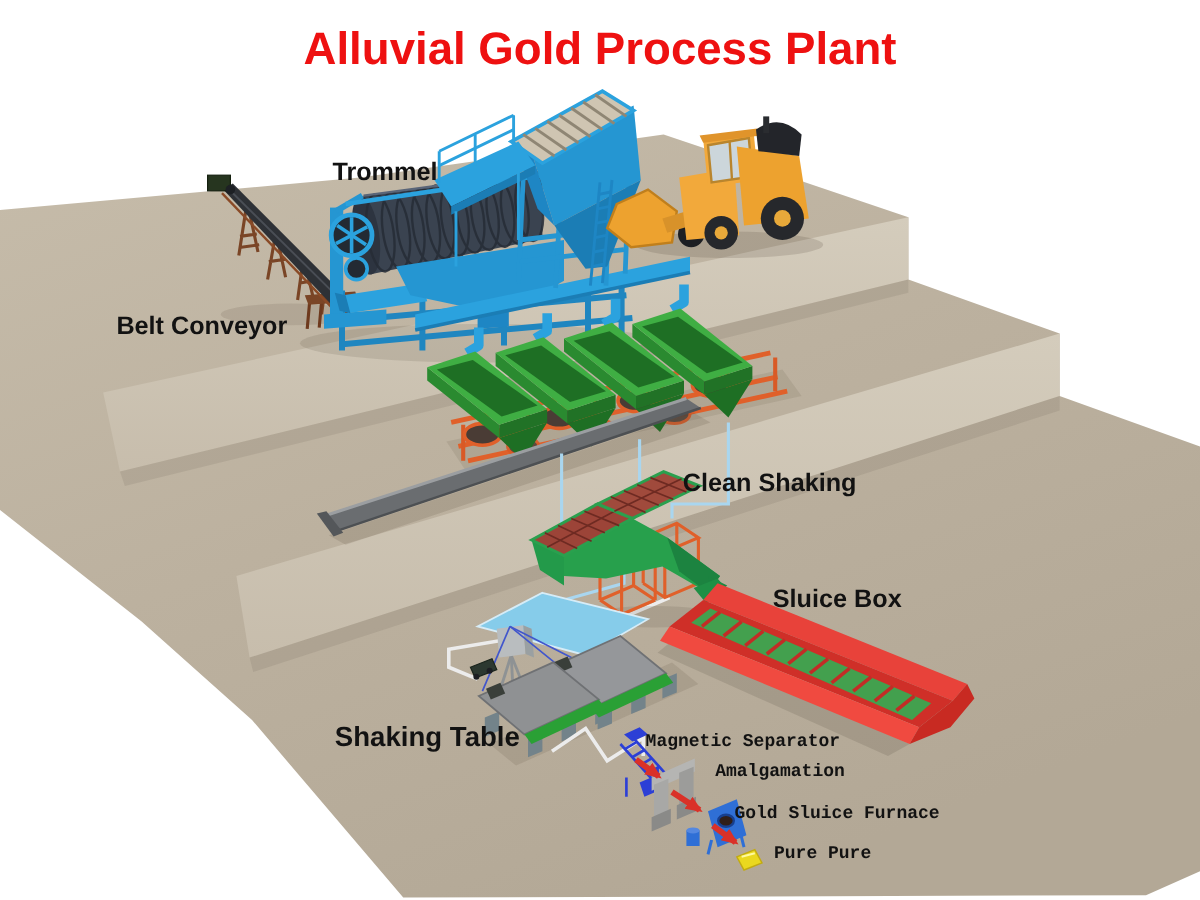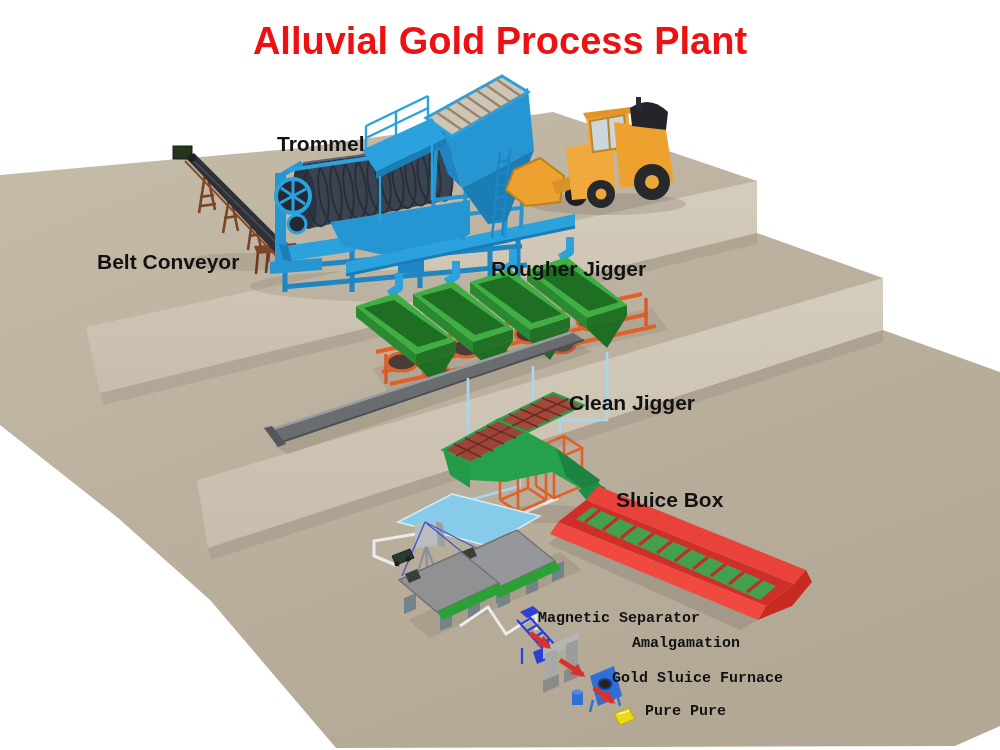"Belt Conveyor" .lbl-belt { top: 250px -> 260px }
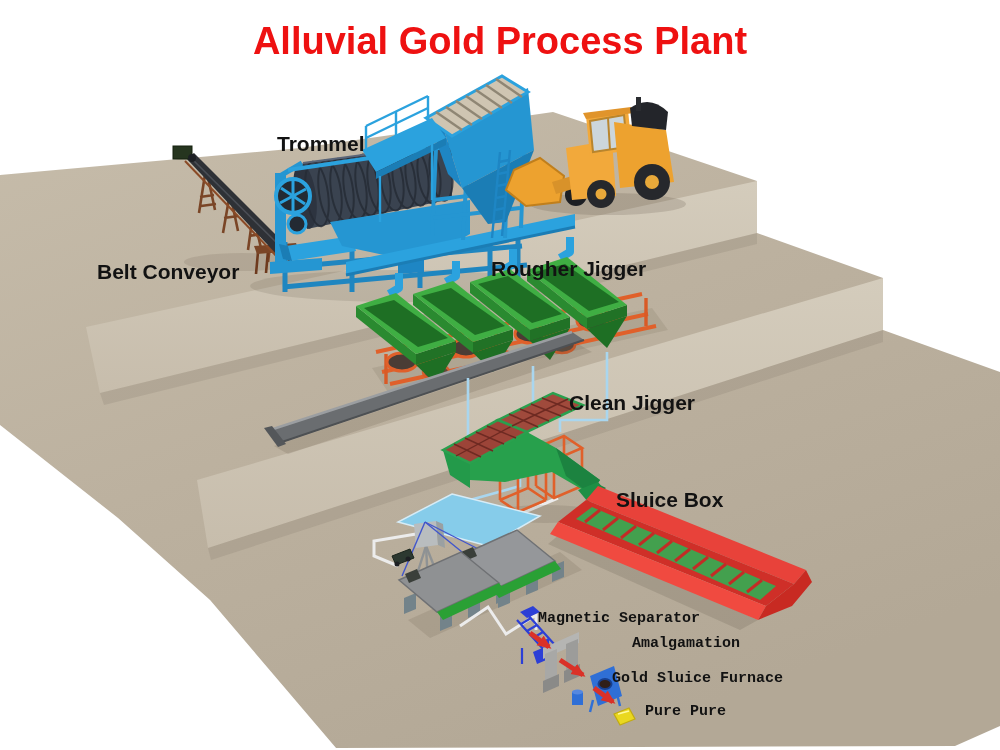"Rougher Jigger" div.lbl { html: <div>Rougher Jigger</div> -> none }
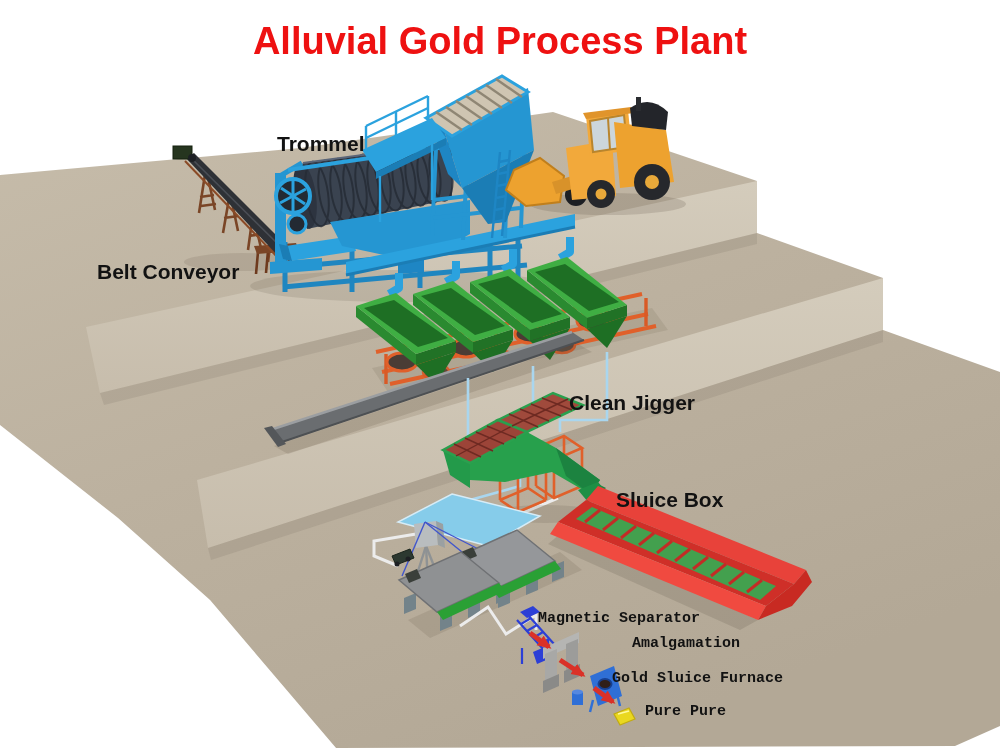"Clean Jigger" div.lbl { text: Jigger -> Shaking }
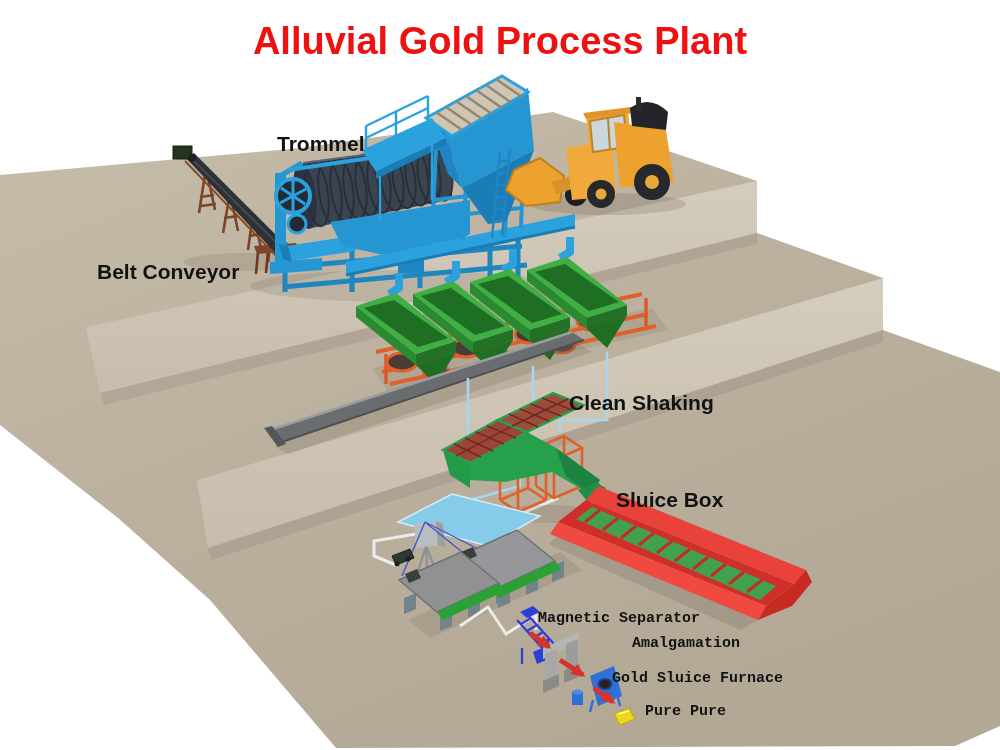"Sluice Box" .lbl-sluice { left: 616px -> 644px }
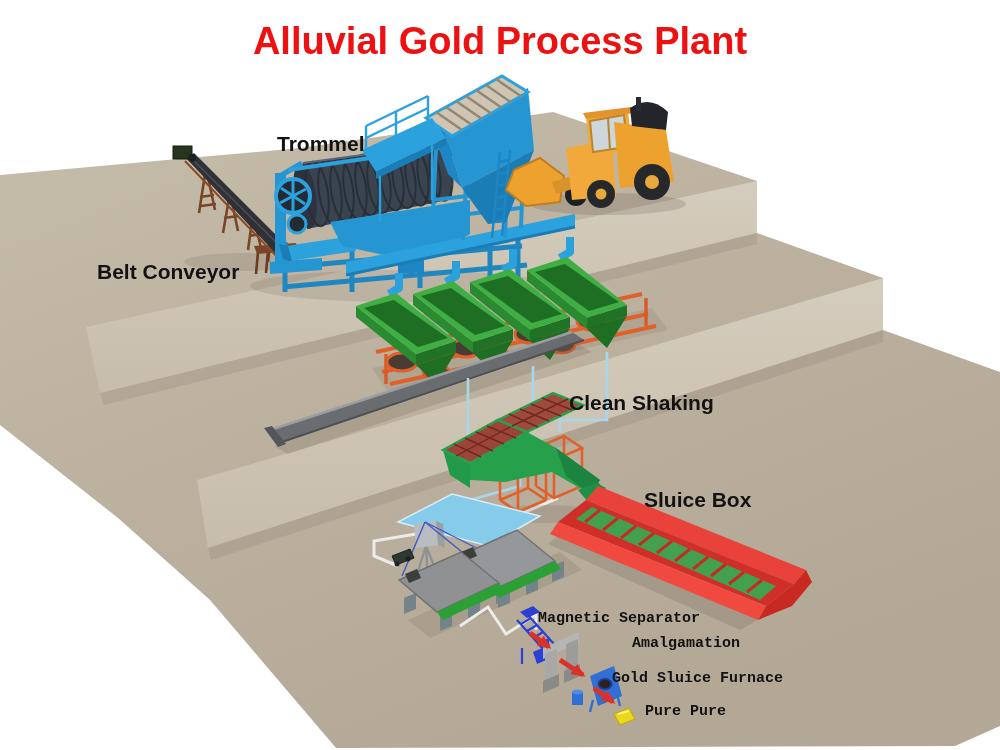"Shaking Table" div.lbl { html: none -> <div>Shaking Table</div> }
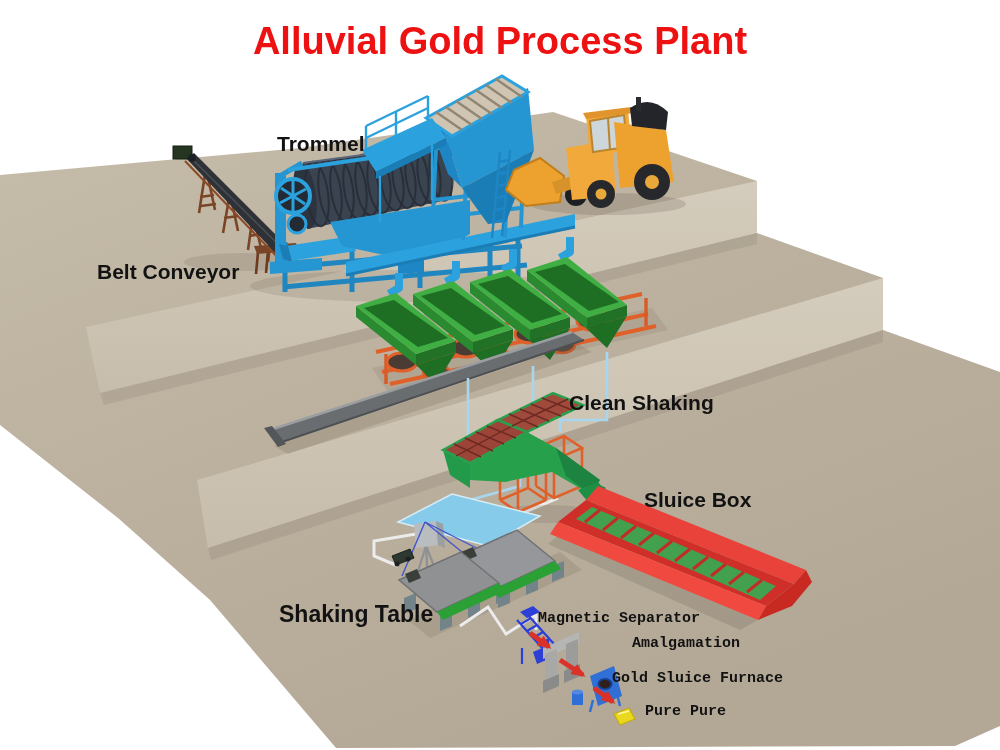"Amalgamation" .lbl-amalgamation { left: 632px -> 596px }
